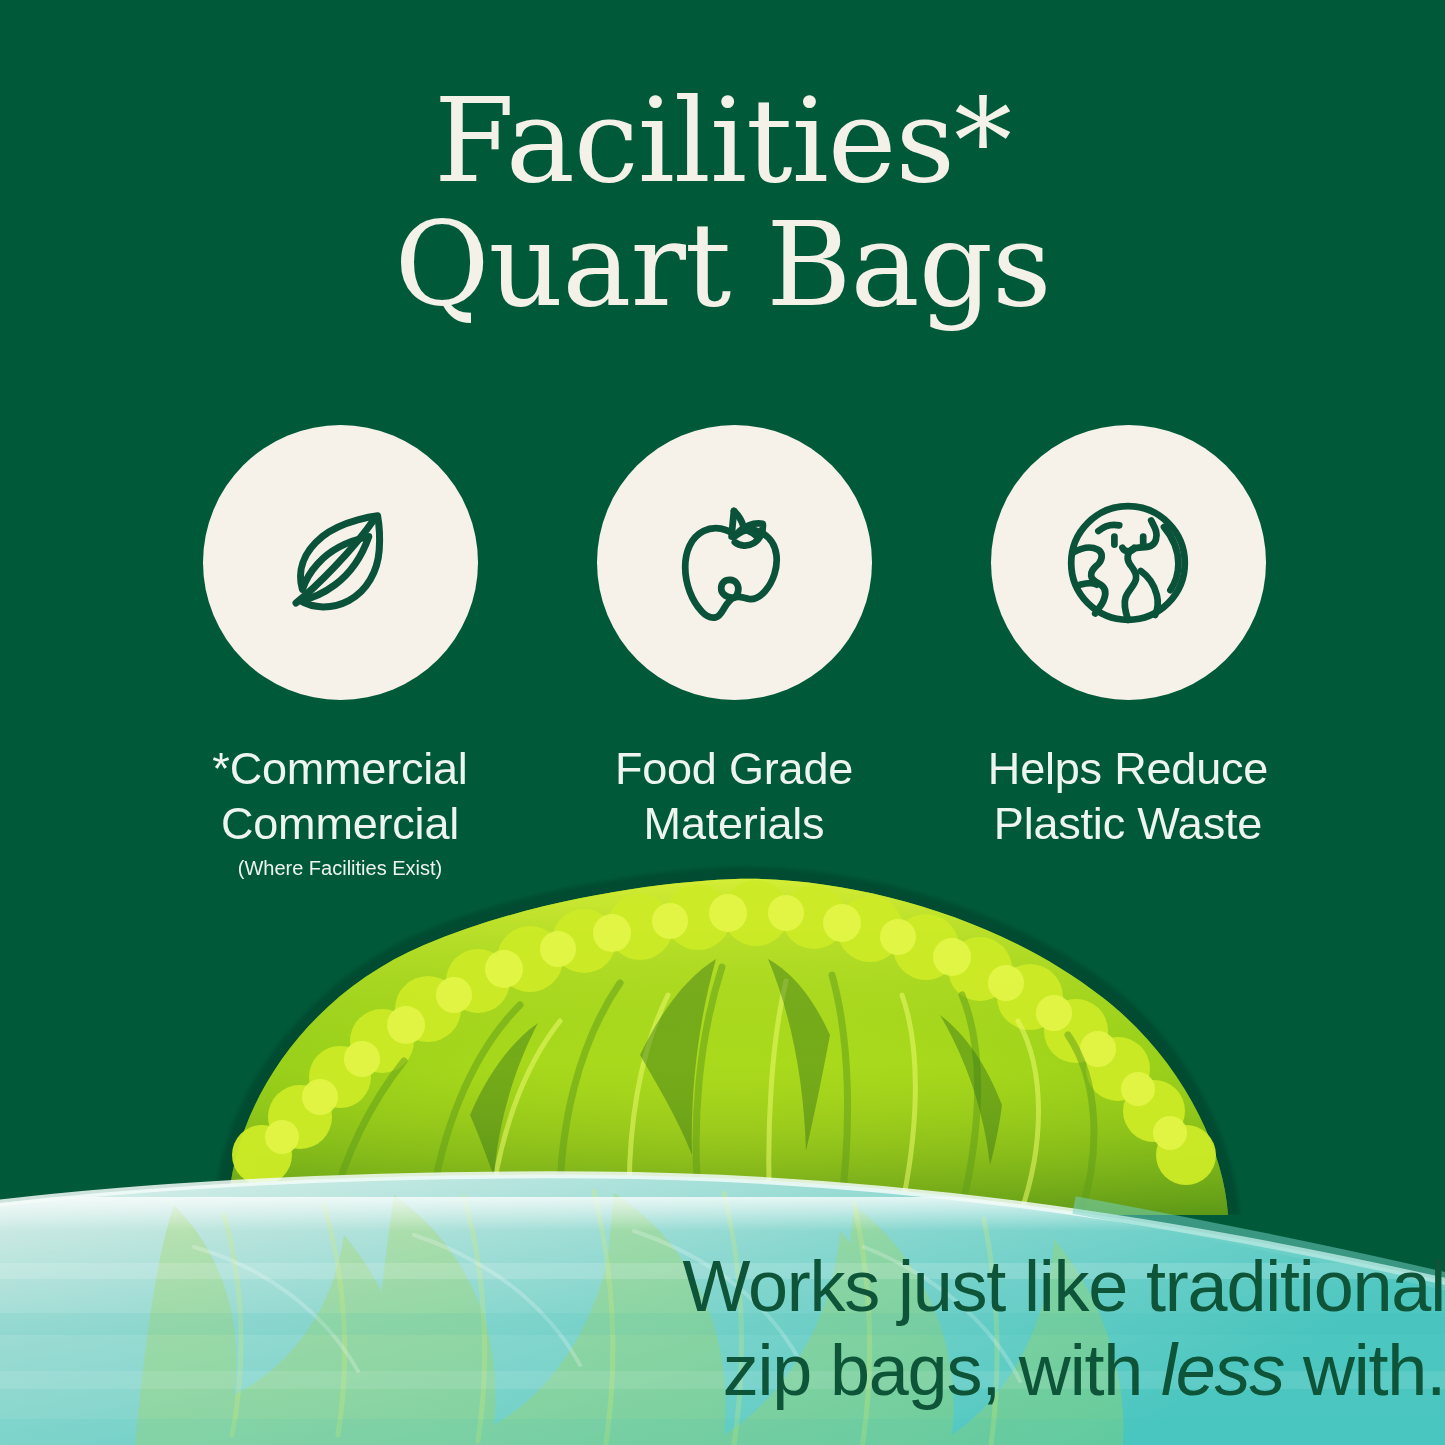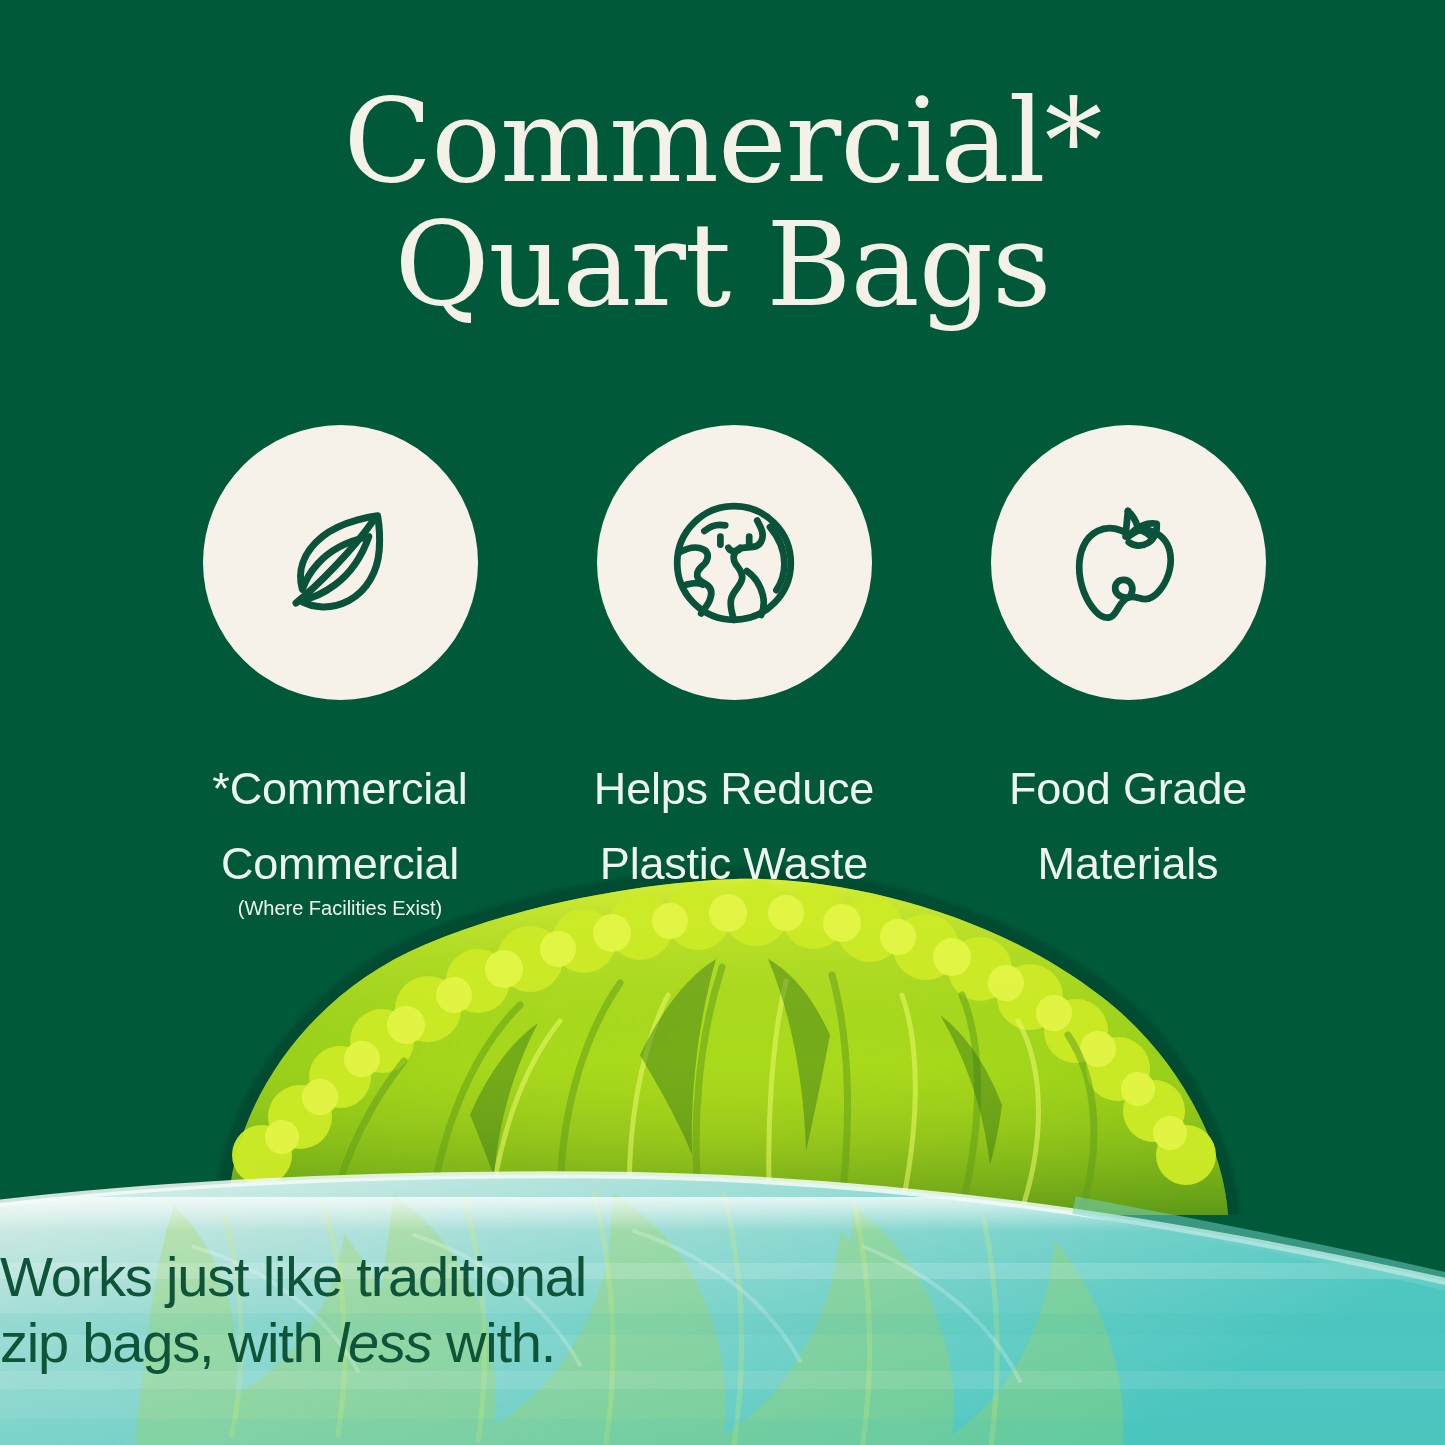"Commercial*" span.line { text: Commercial -> Facilities }
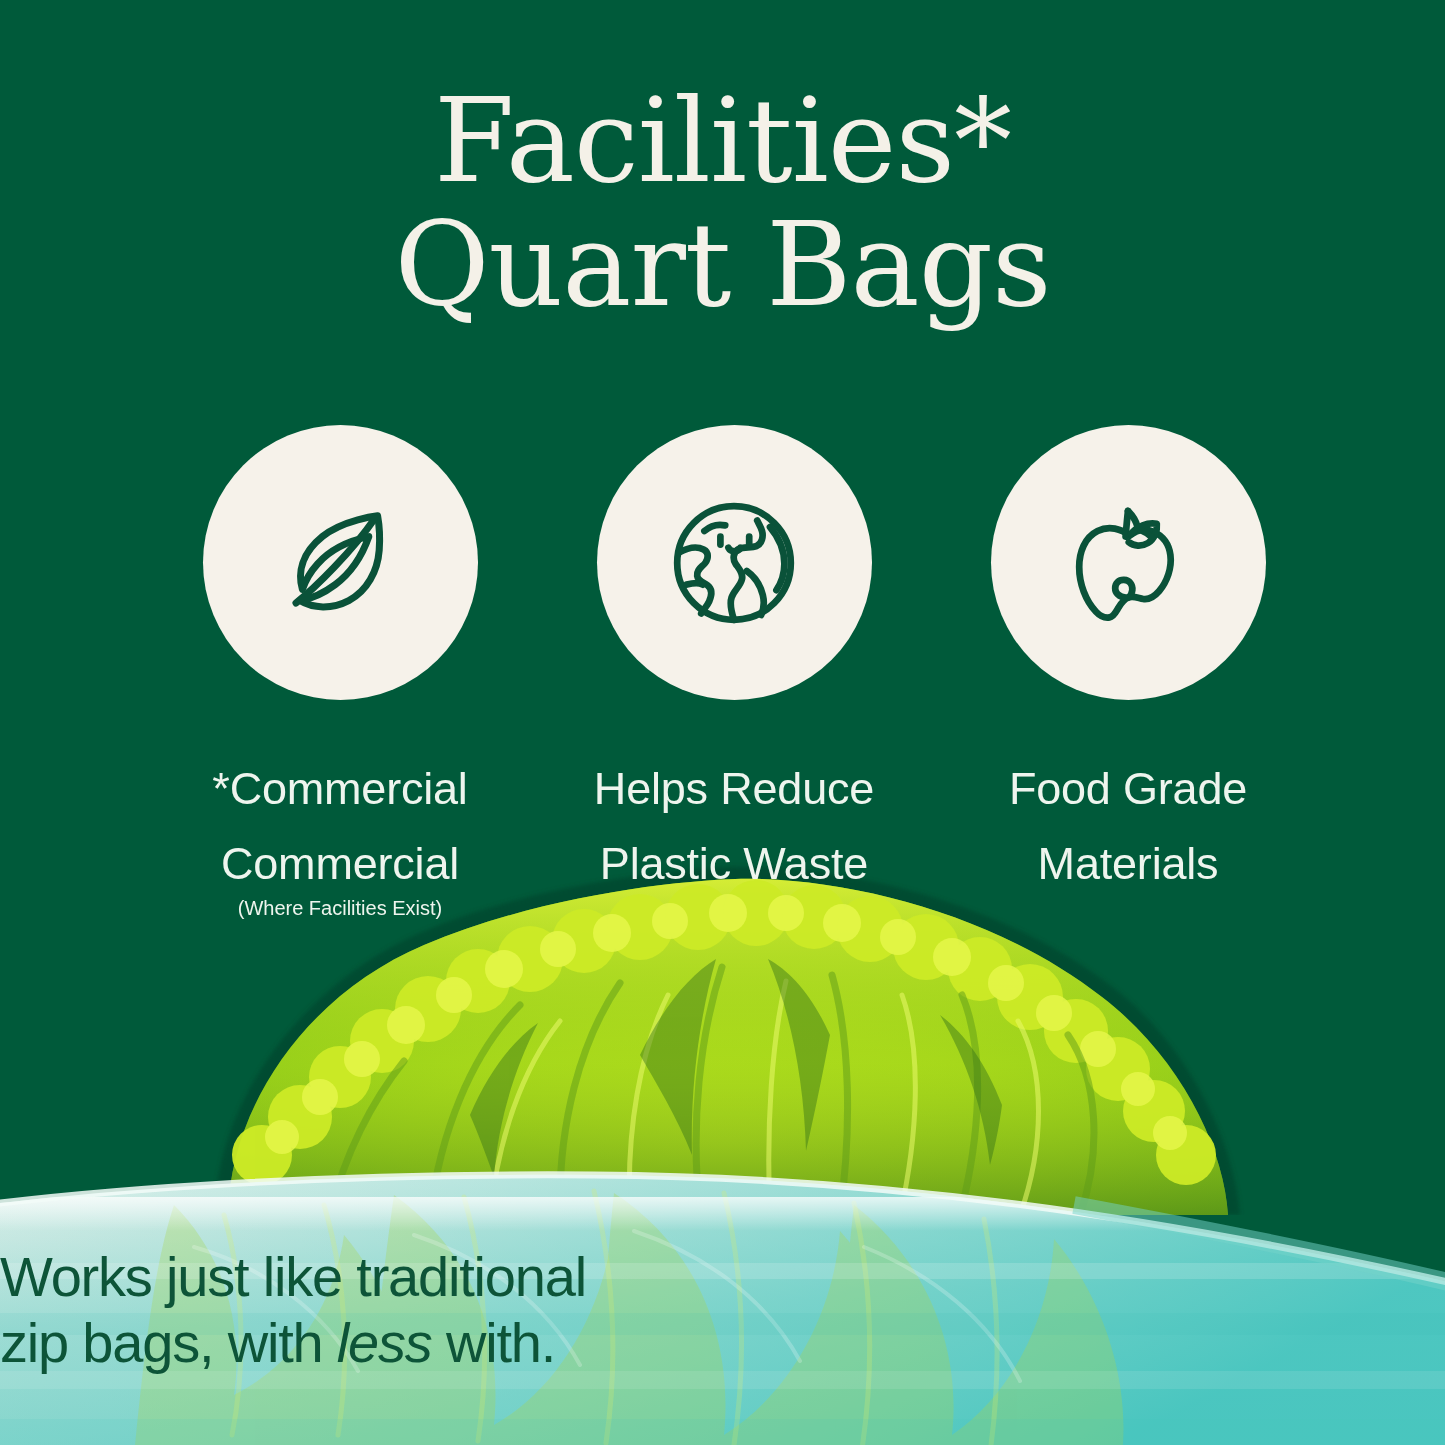"*Commercial" .feature-label .l { margin-top: 20px -> none }
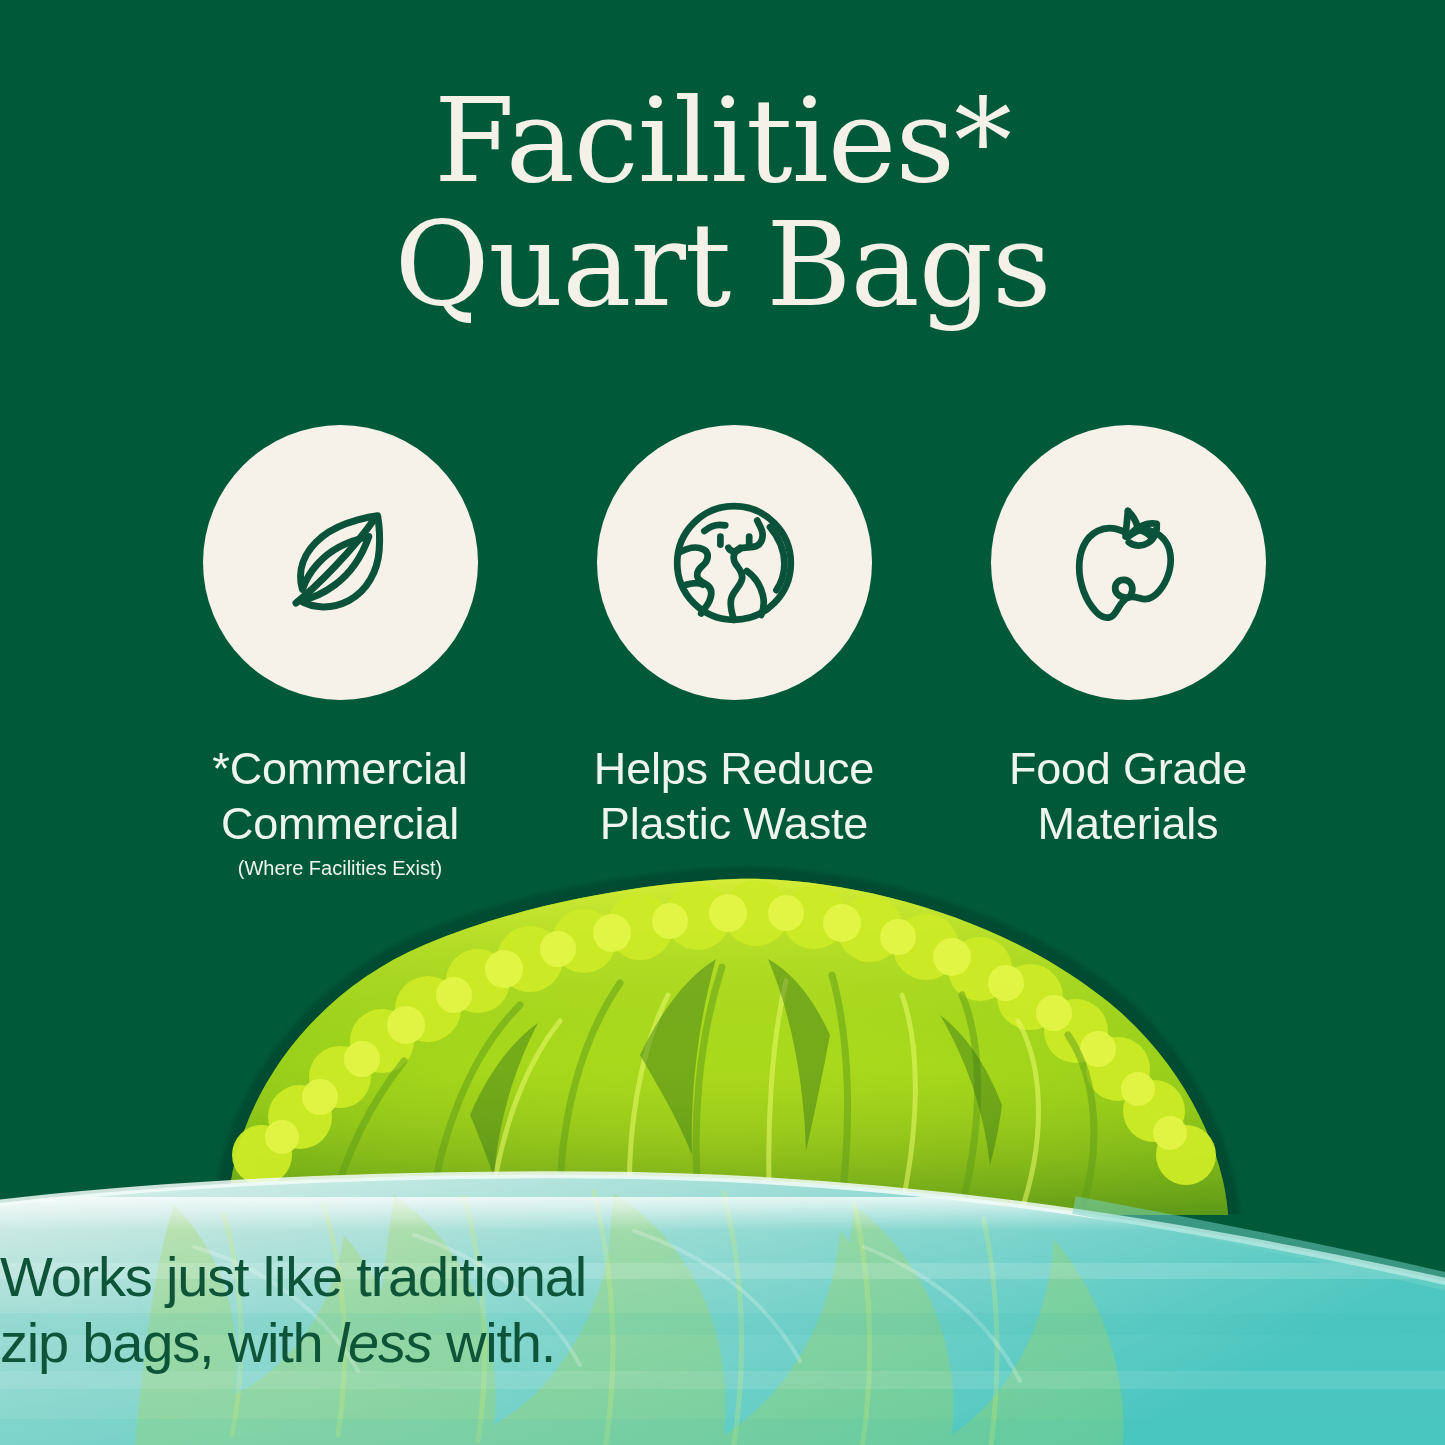"Helps Reduce" div.feature { order: before "Food Grade" -> after "Food Grade" }
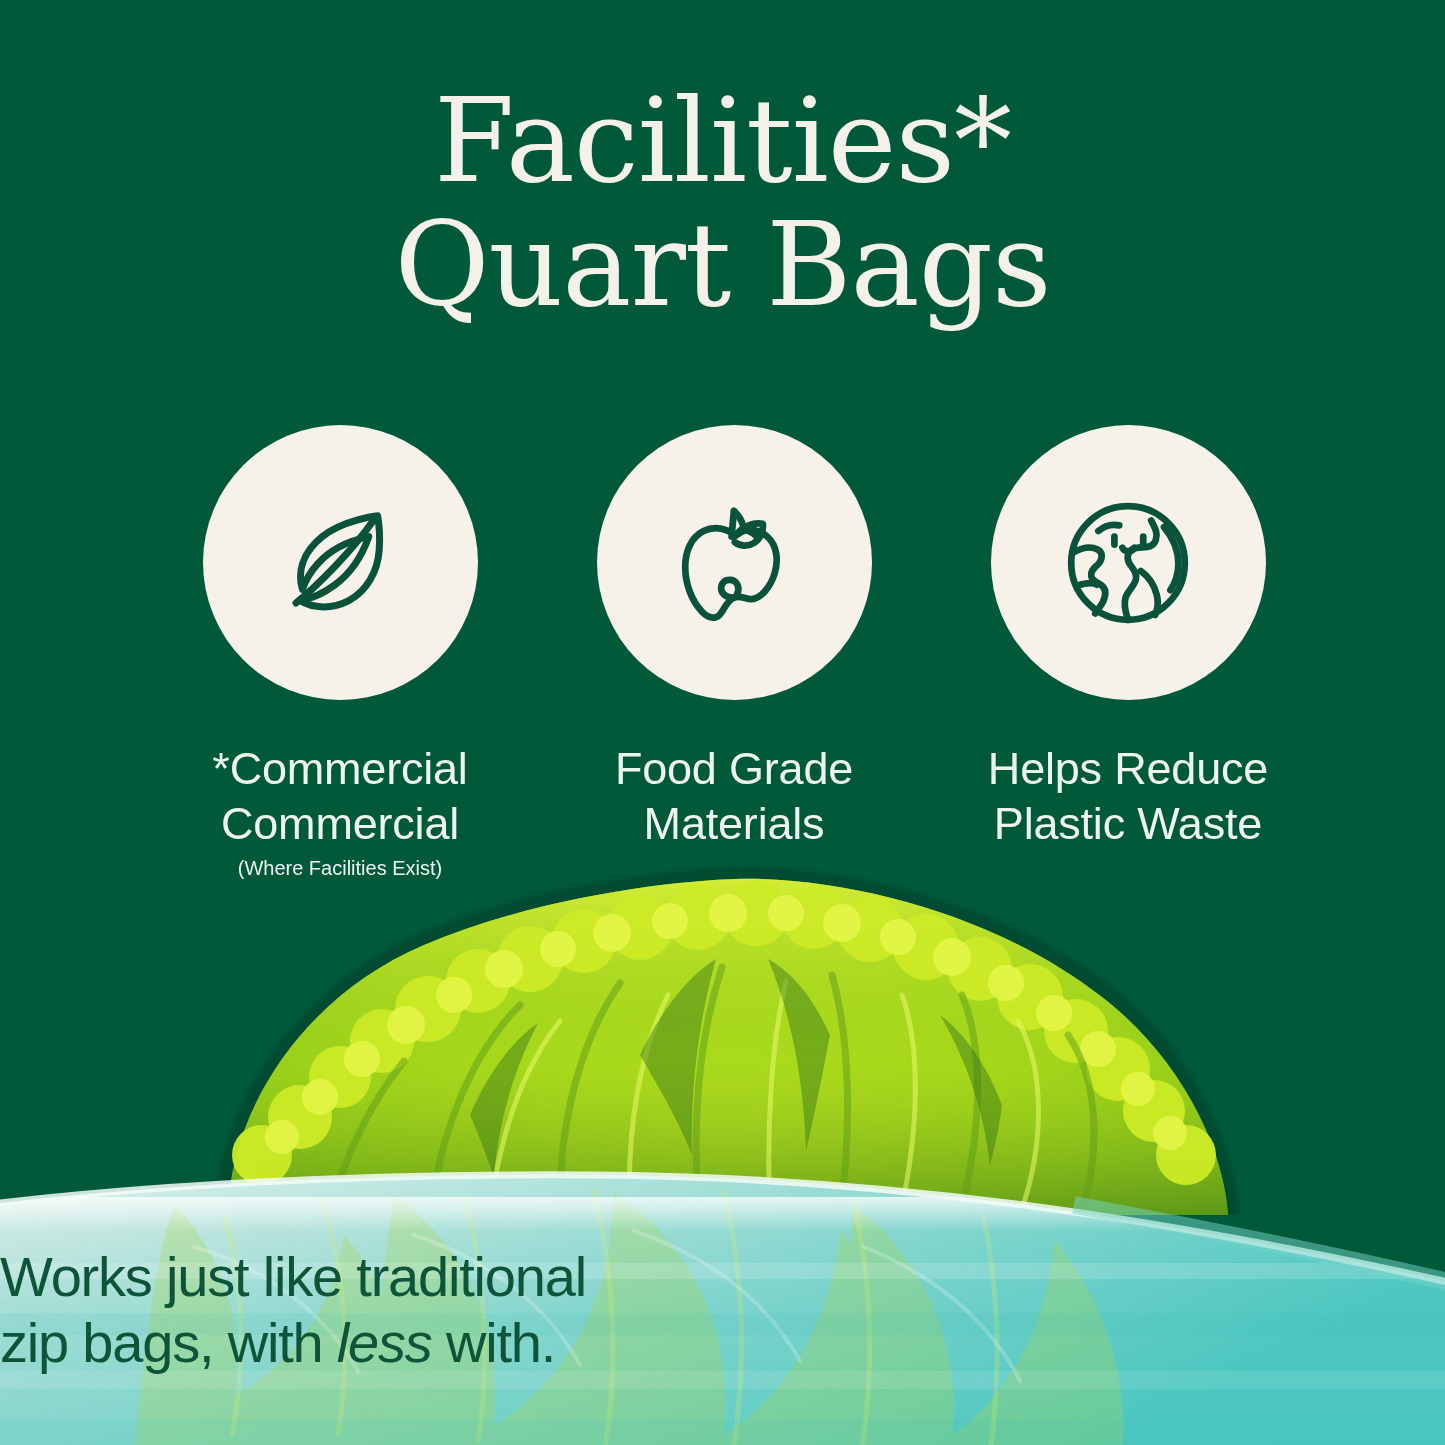"Works just like traditional" .tagline { font-size: 56px -> 72px; text-align: left -> right }
